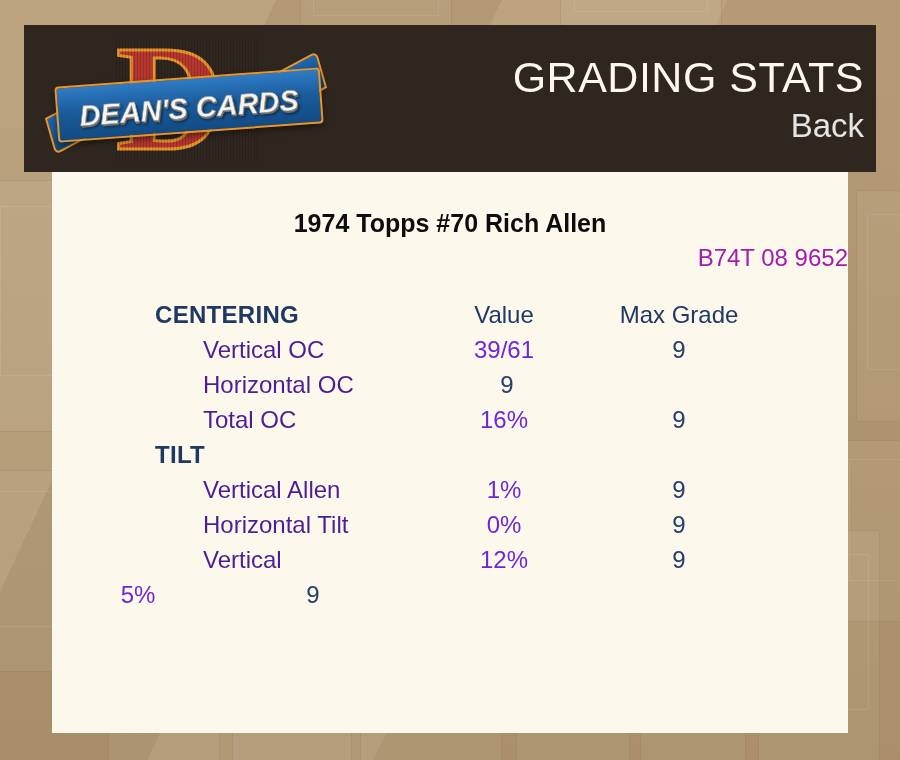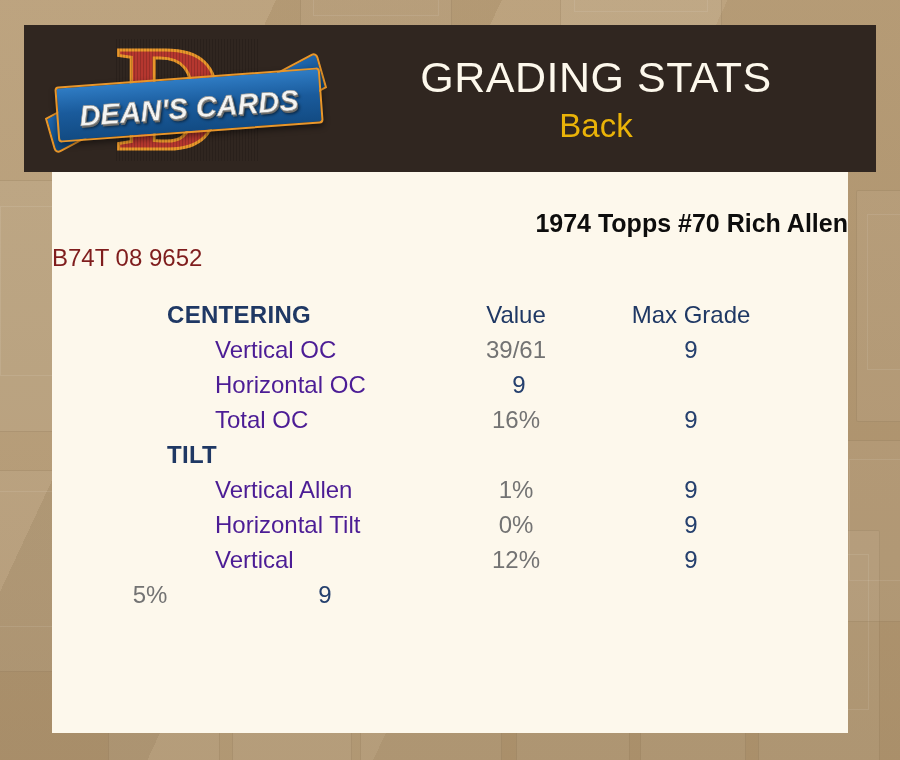"GRADING STATS" .header-titles { align-items: center -> flex-end; left: 296px -> 288px }
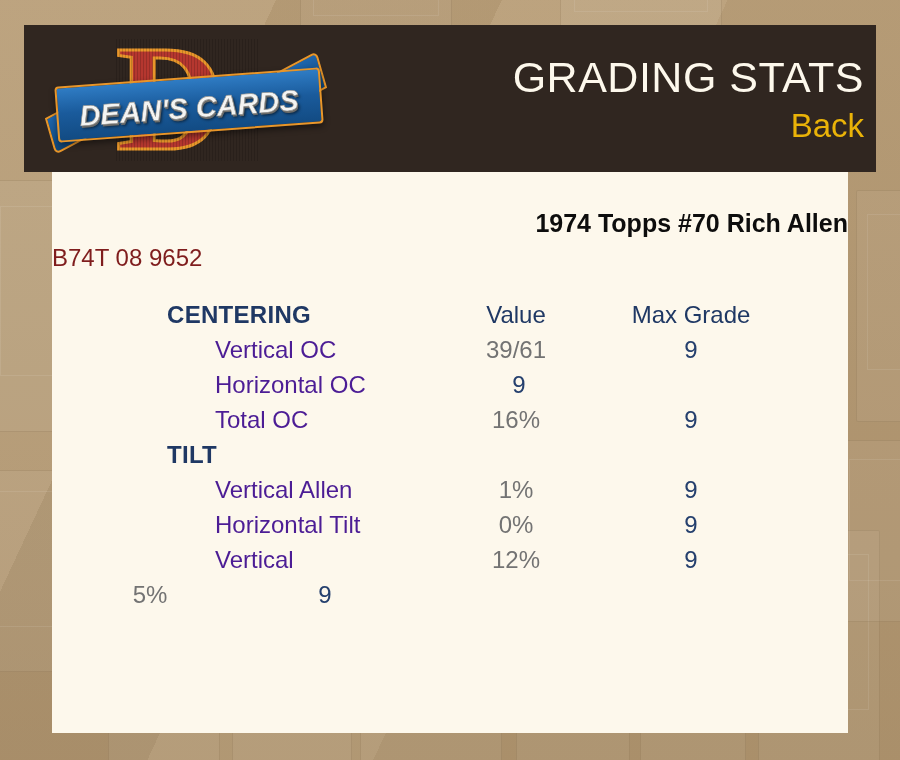"Back" .header-subtitle { color: #eab308 -> #e5e5e5 }
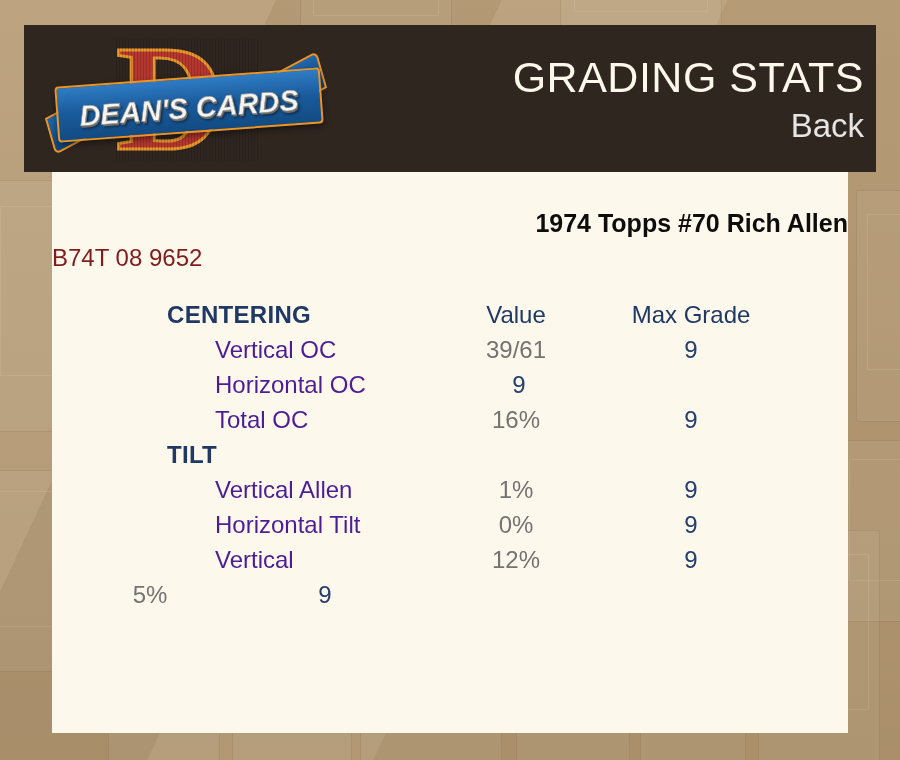"1974 Topps #70 Rich Allen" .card-title { text-align: right -> center }
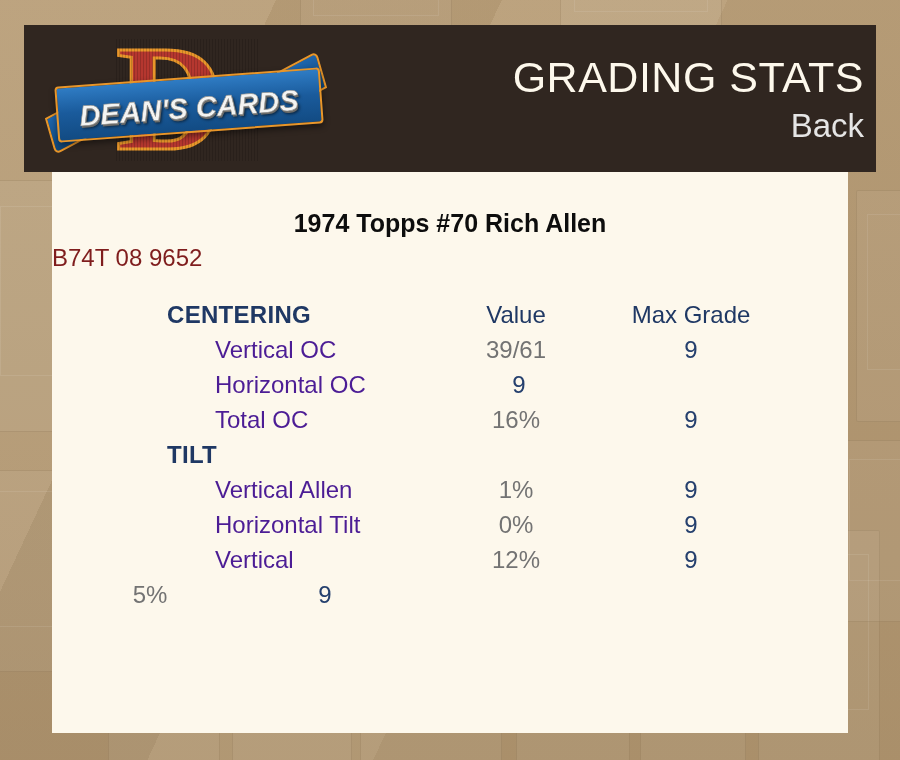"B74T 08 9652" .card-code { color: #7f1d1d -> #a21caf; text-align: left -> right }
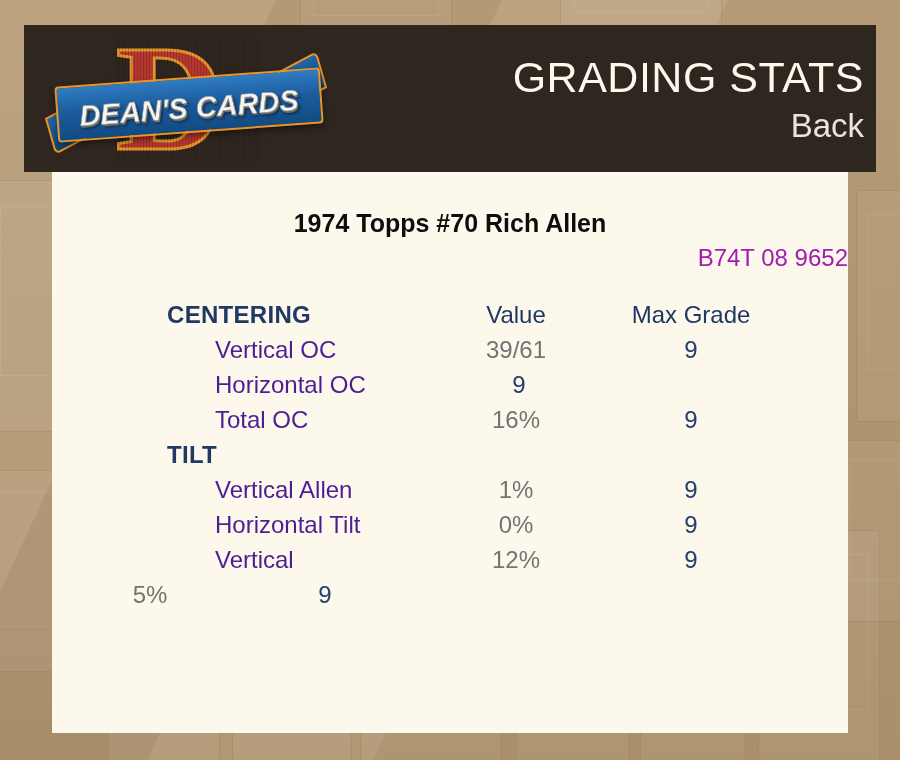"CENTERING" .stats { padding: 0 0 0 12px -> 0 0 0 0 }
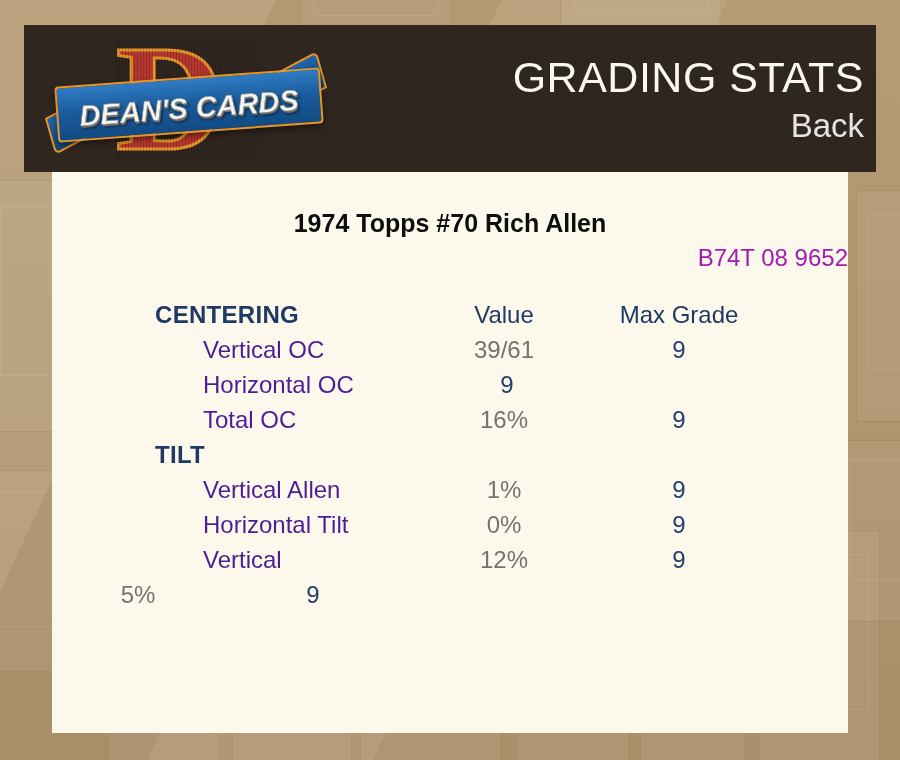"39/61" .cell-value { color: #737373 -> #6d28d9 }
